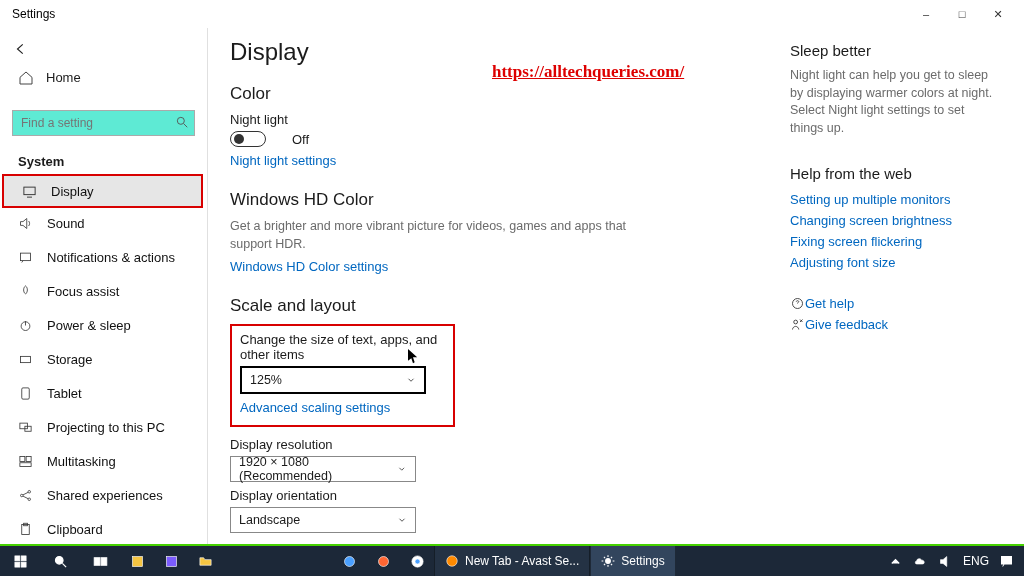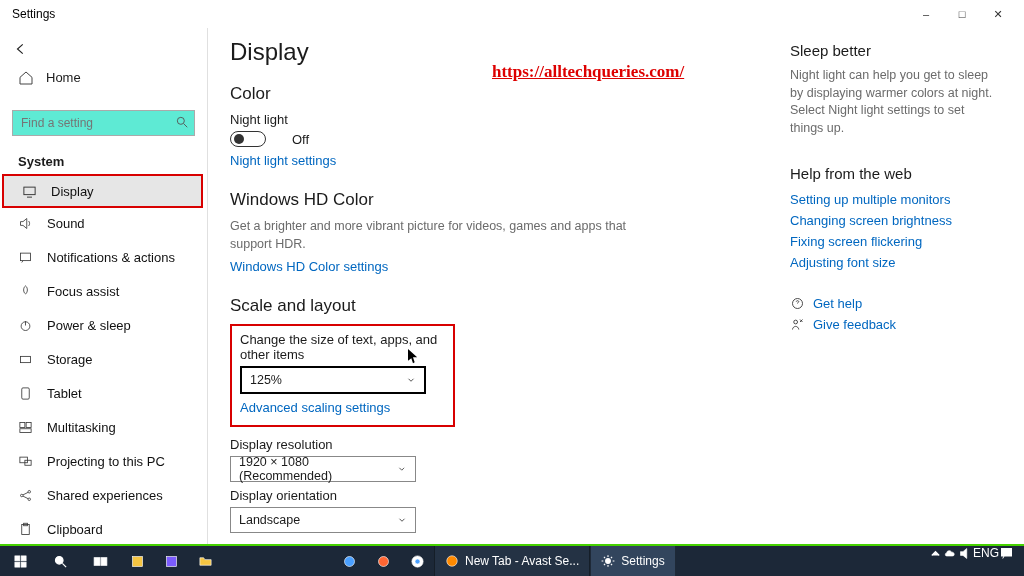"Get help" .help-row { gap: 8px -> 0 }
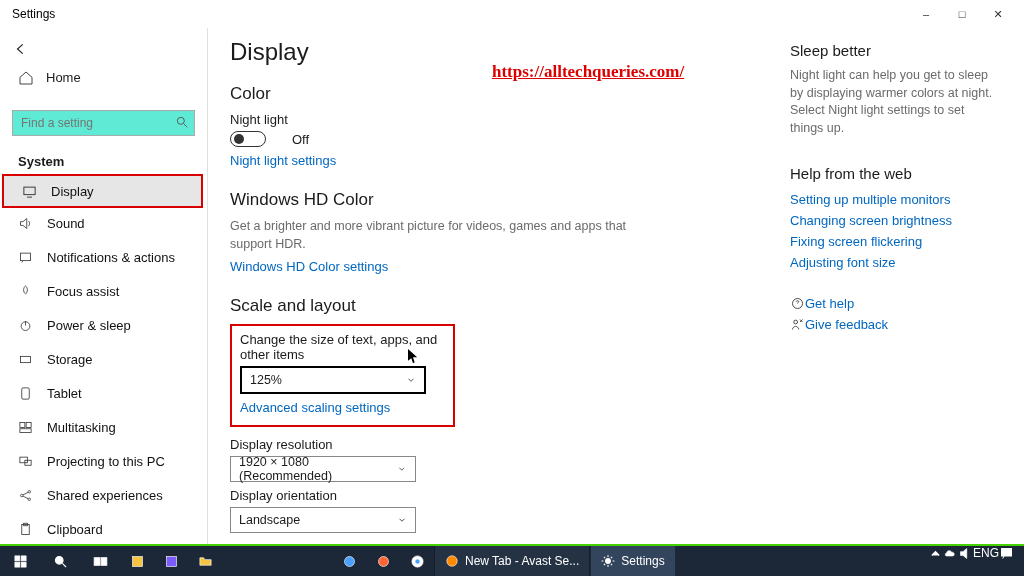"Multitasking" div.nav-item { order: before "Projecting to this PC" -> after "Projecting to this PC" }
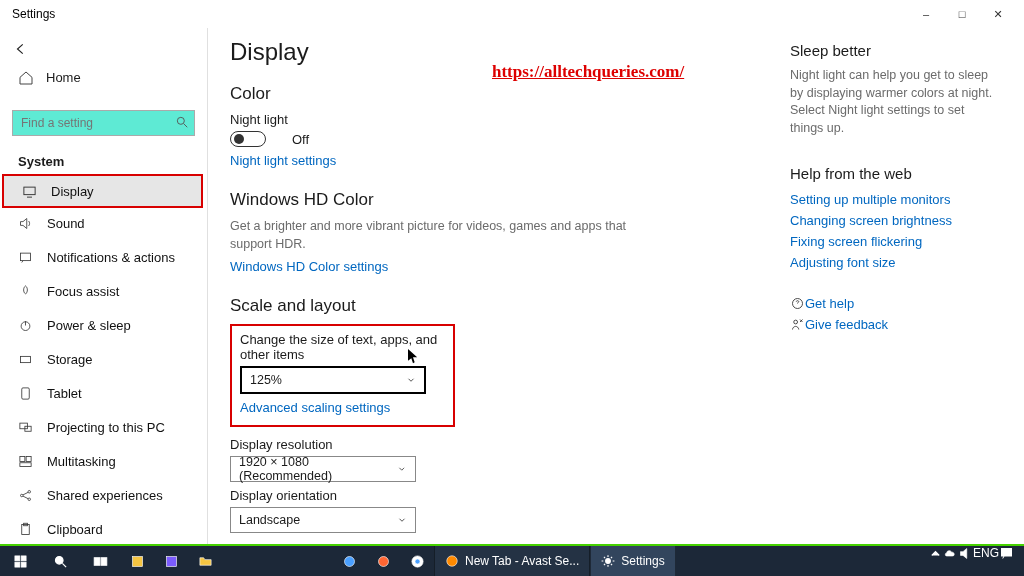"ENG" .tray { align-items: none -> center; gap: none -> 10px }
